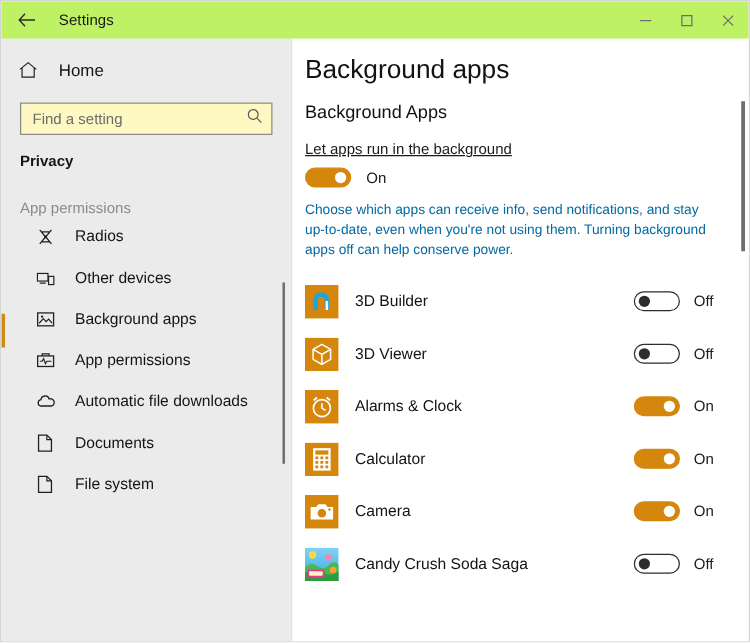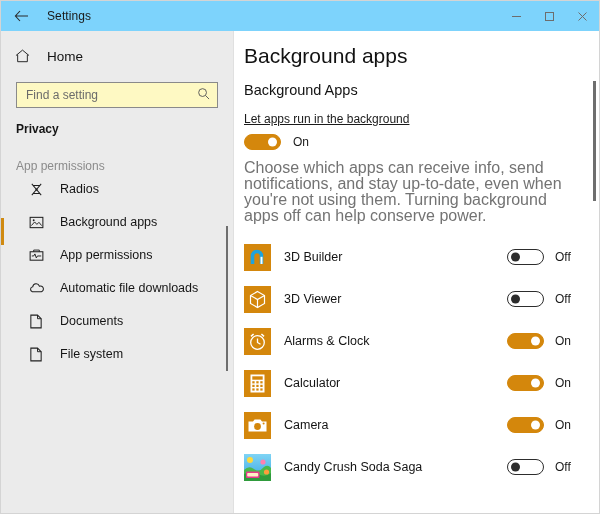"Settings" .titlebar { background: #7dd3fc -> #bef264 }
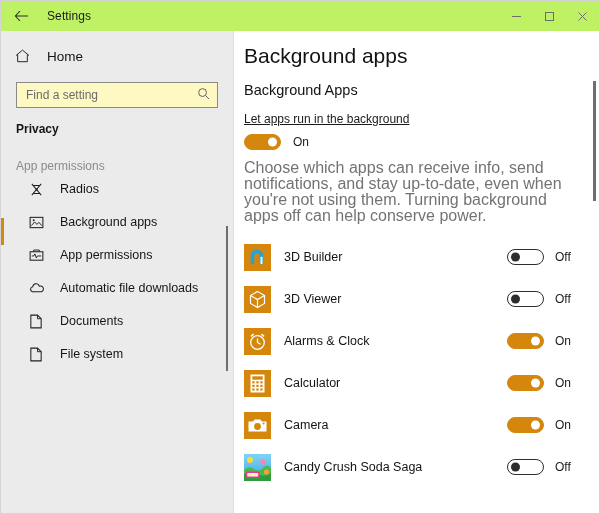"Choose which apps can receive" .desc { color: #737373 -> #0369a1; font-size: 16px -> 11px }
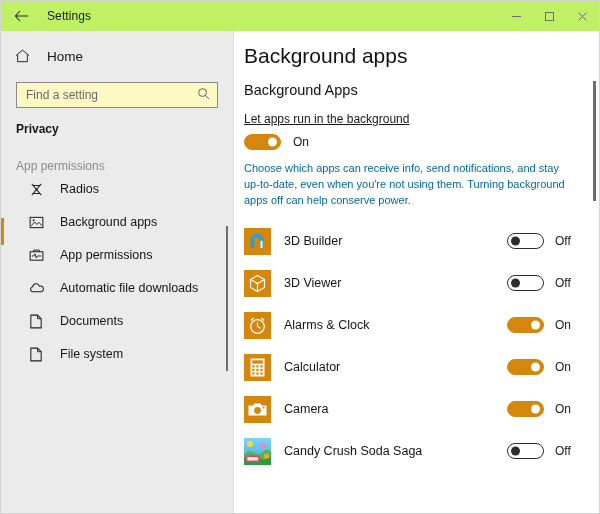"Other devices" div.nav-item { html: none -> <div> <span> <svg> <rect></rect> <rect></rect> <path></path> </svg> </span> <span>Other devices</span> </div> }
